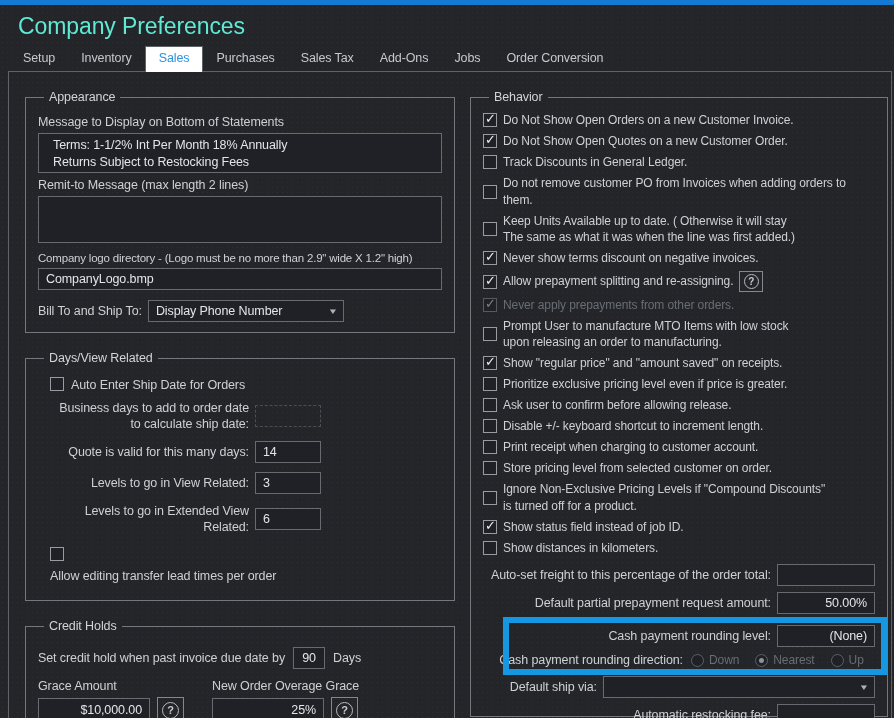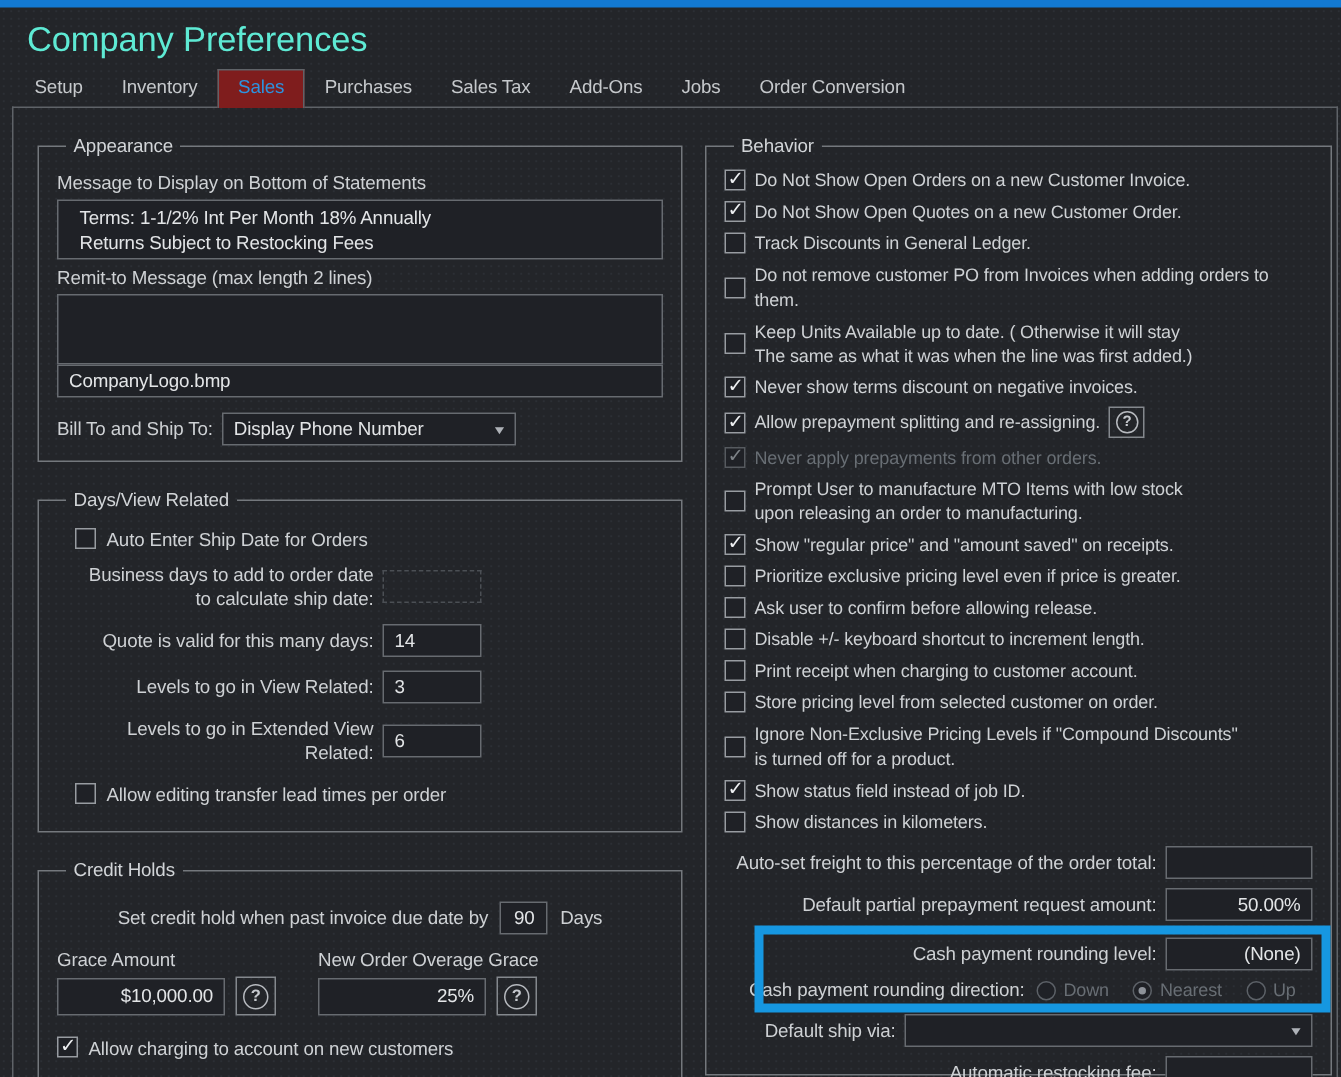"Sales" .tab.active { background: #7f1d1d -> #ffffff }
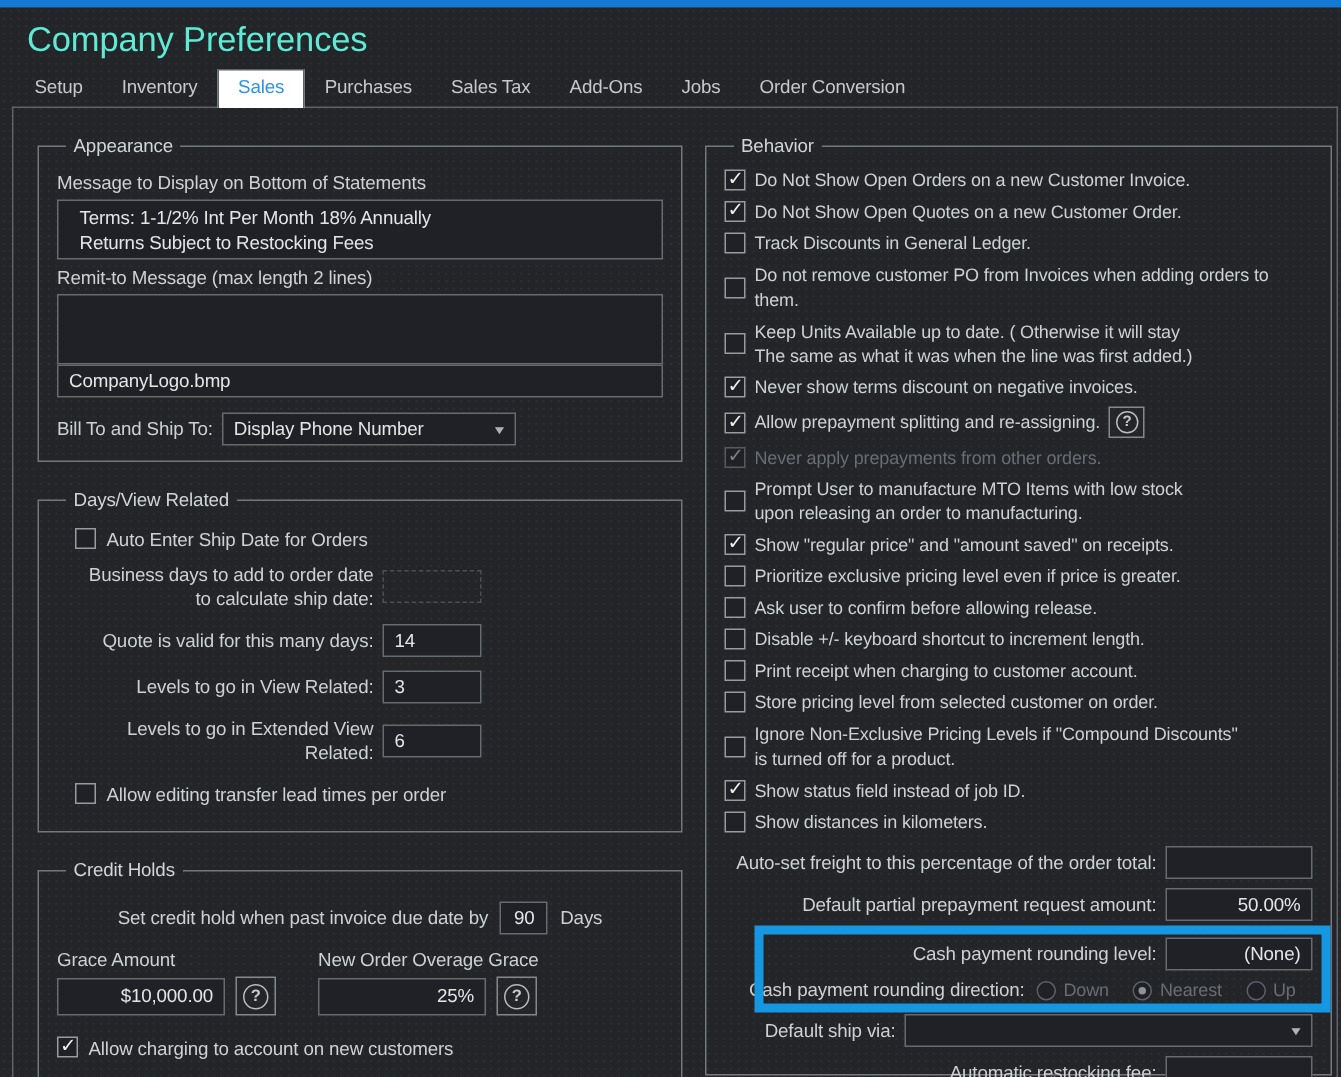"Company logo directory - (Logo" label.lbl { html: none -> <label>Company logo directory - (Logo must be no more than 2.9" wide X 1.2" high)</label> }
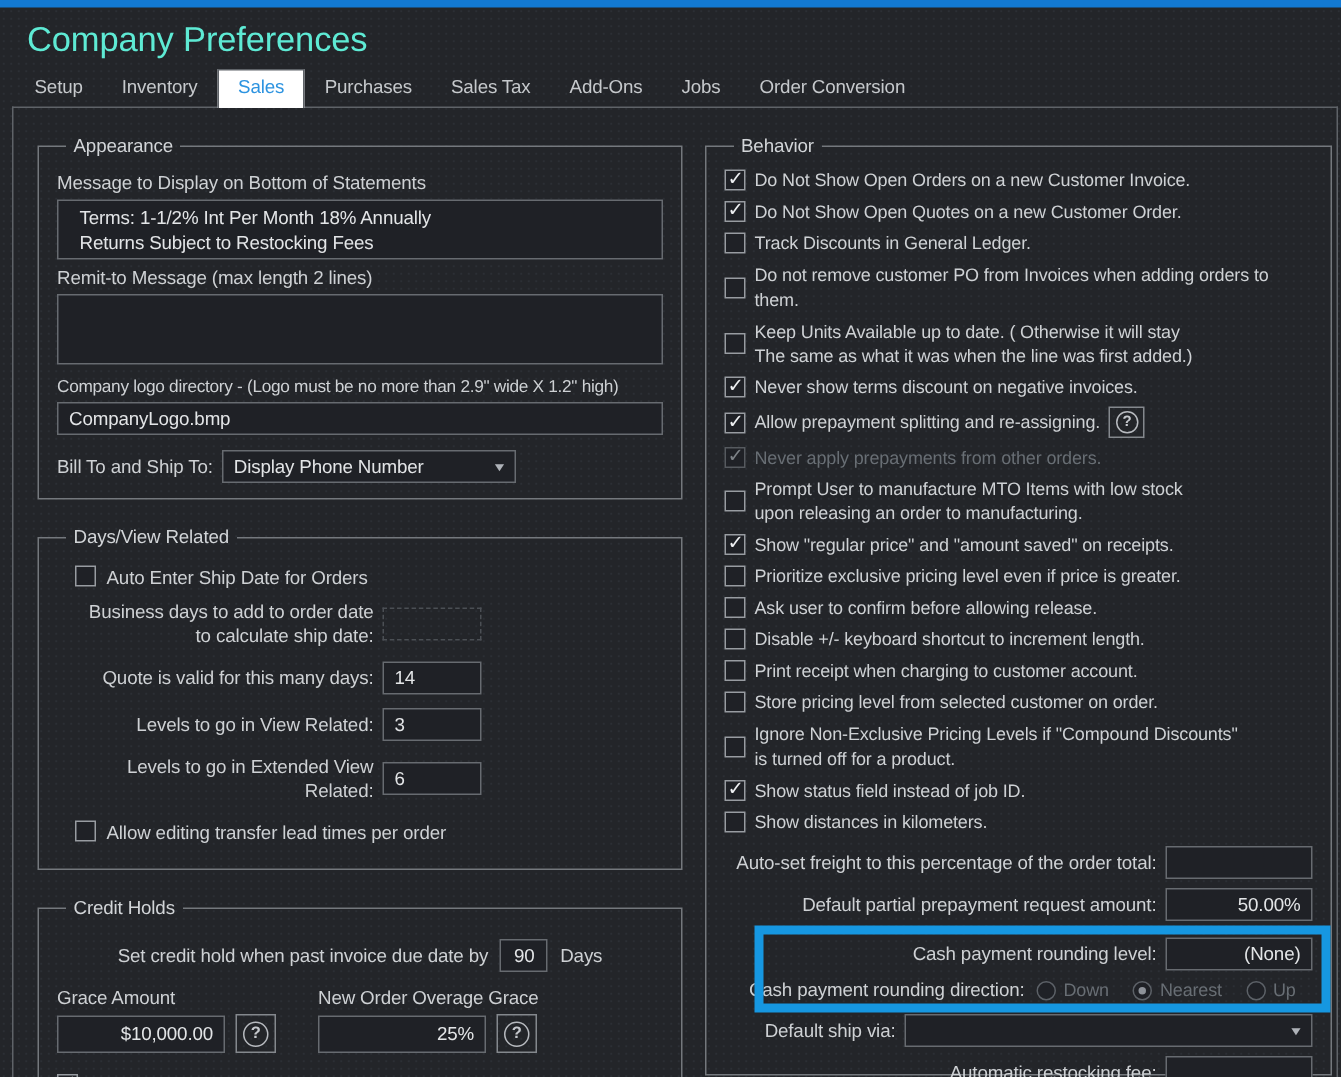"Allow editing transfer lead times" div.cb-row { flex-direction: none -> column }
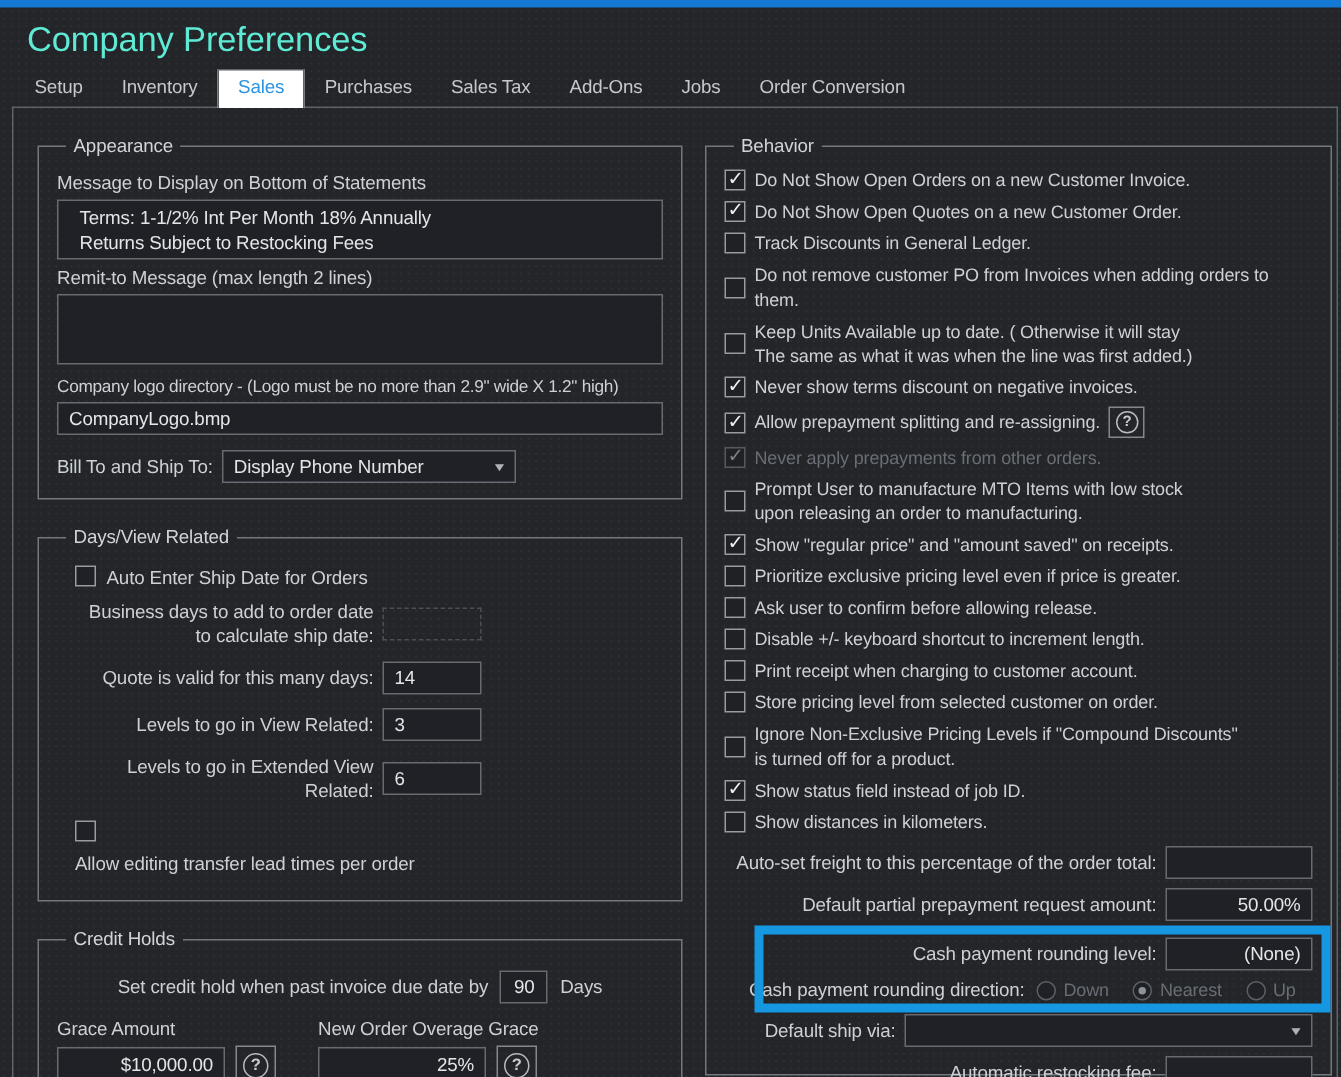"Set credit hold when past" .ch-inline { justify-content: center -> none }
